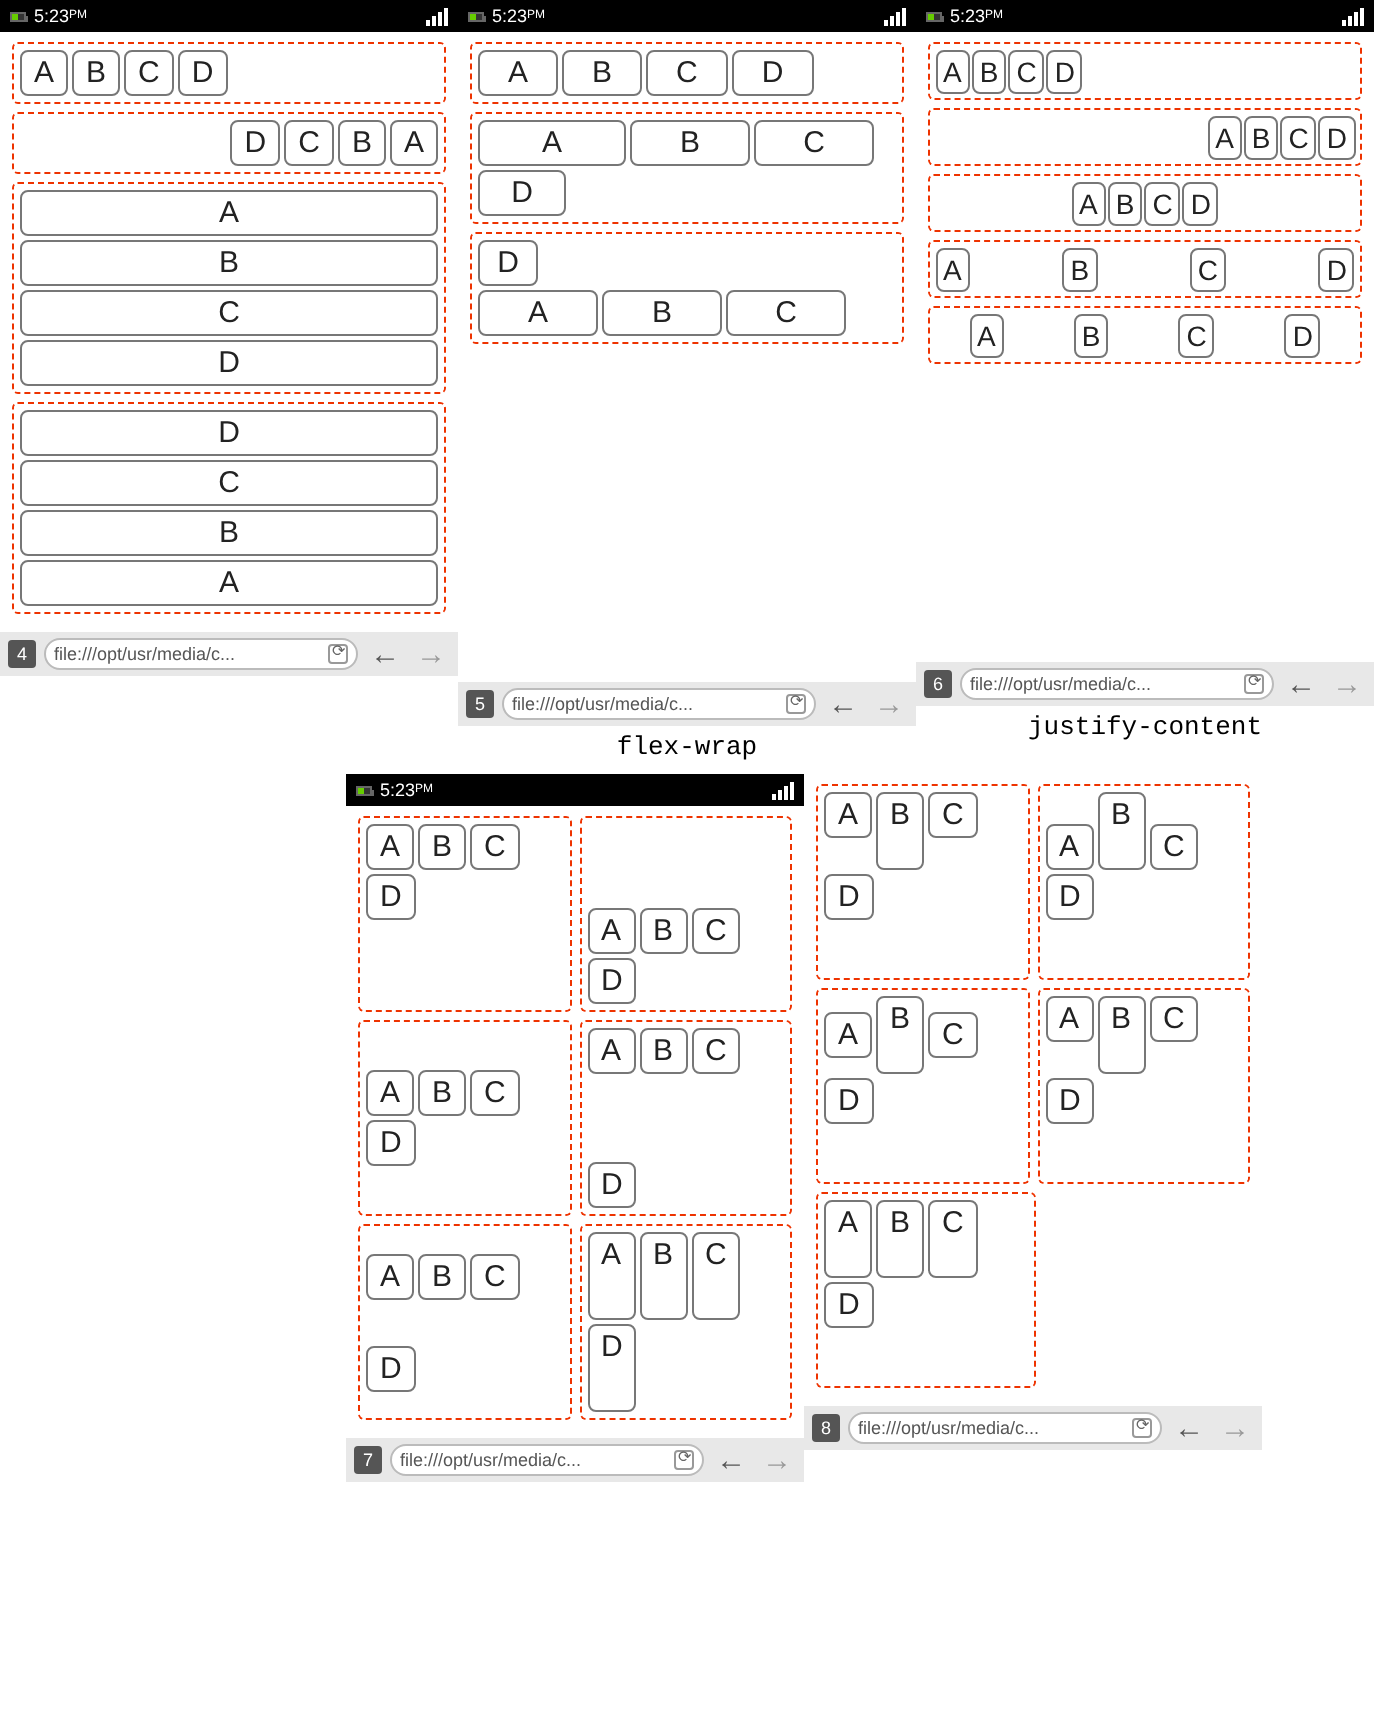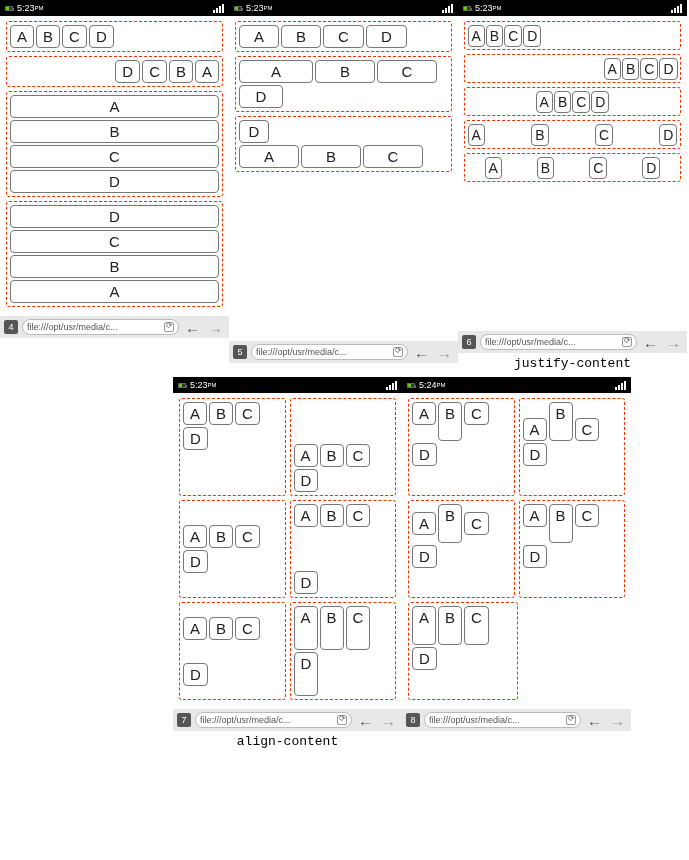"flex-wrap" div.caption { html: none -> <div>flex-wrap</div> }
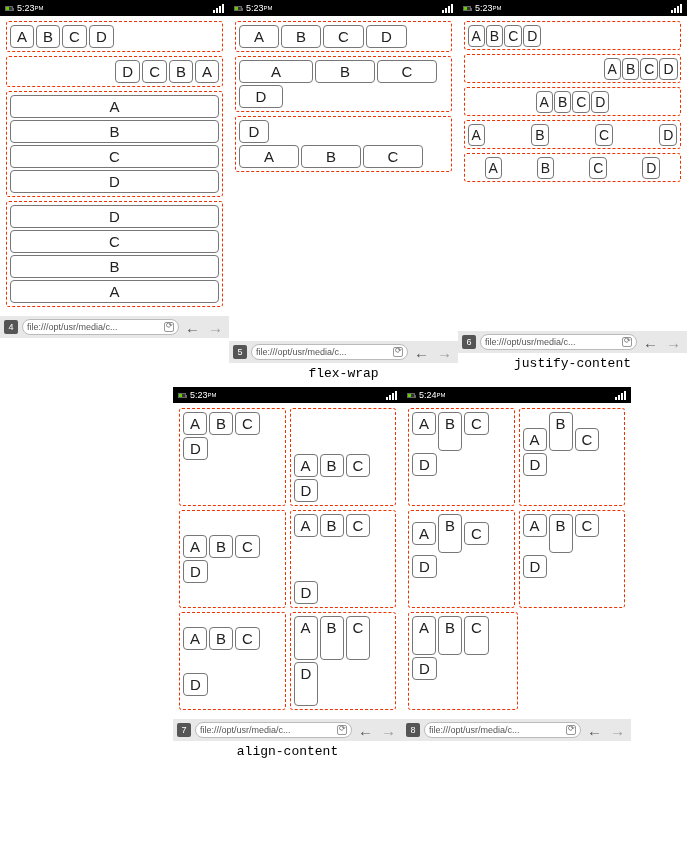"5:24" div.statusbar { html: <div> <div></div> <span>5:24</span> <span>PM</span> <div> <span></span> <span></span> <span></span> <span></span> </div> </div> -> none }
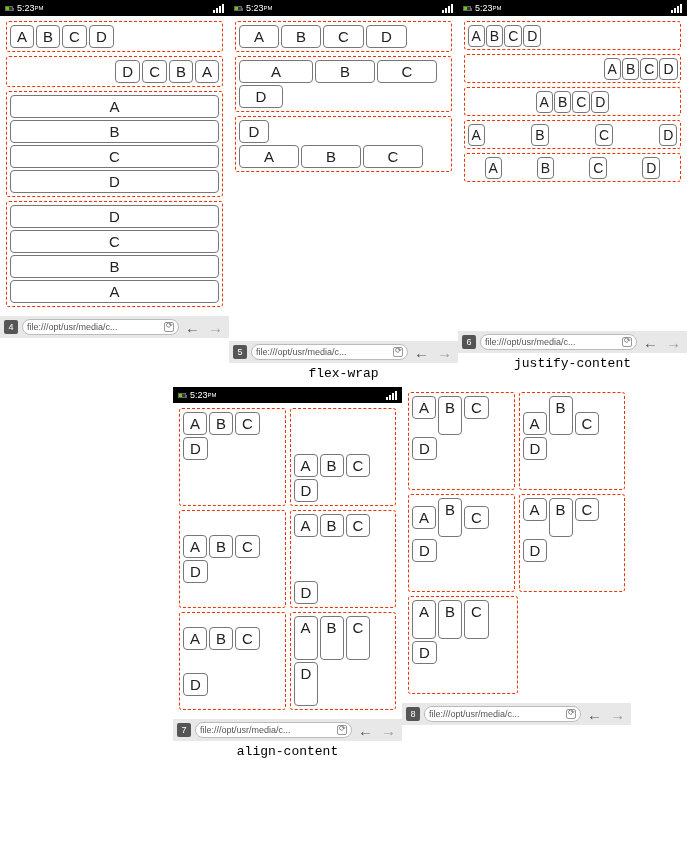"align-content" div.caption { html: <div>align-content</div> -> none }
